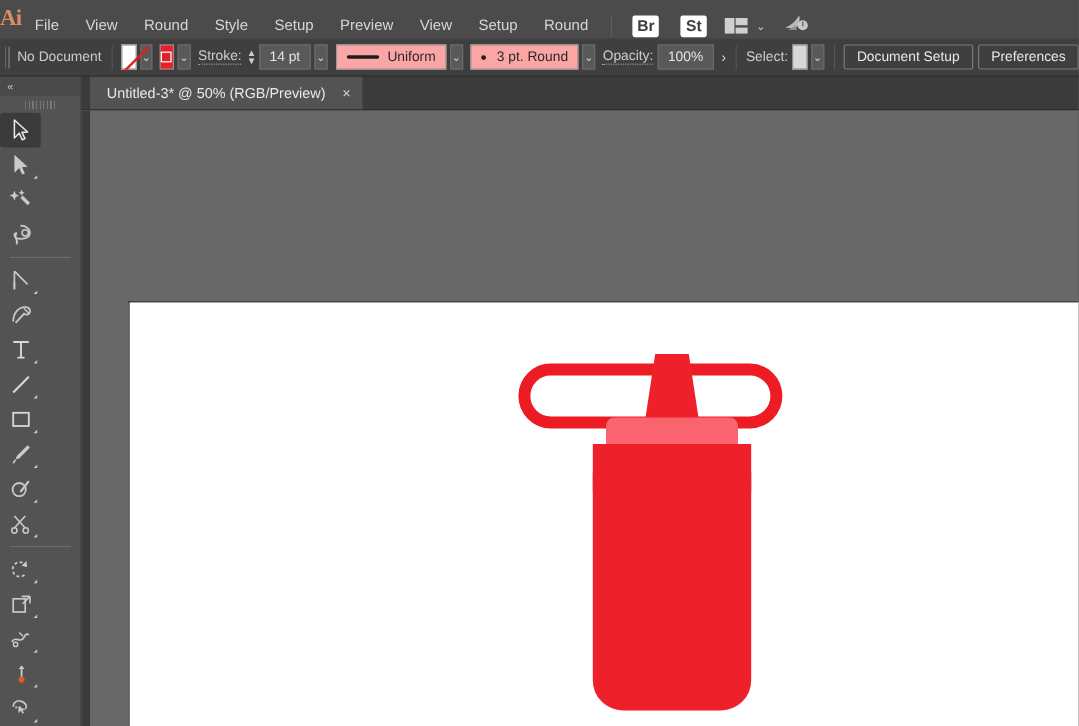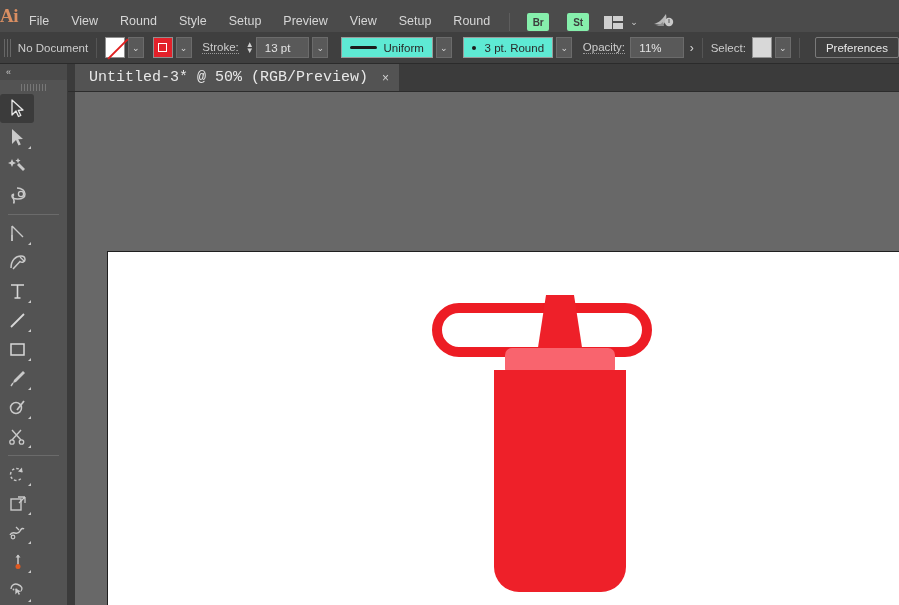"Br" .sq-btn { background: #86efac -> #ffffff; font-size: 10px -> 13px }
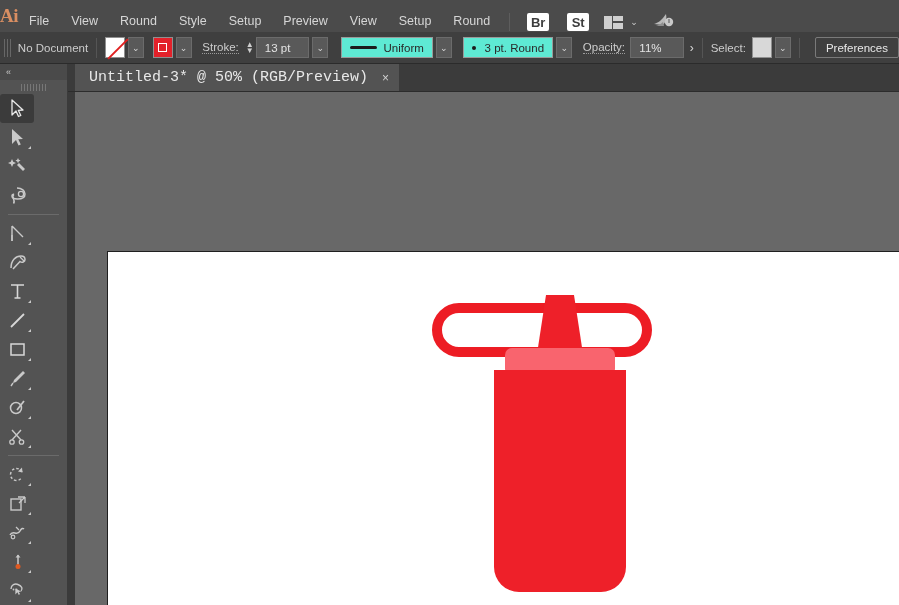"13 pt" div.field { text: 13 -> 14 }
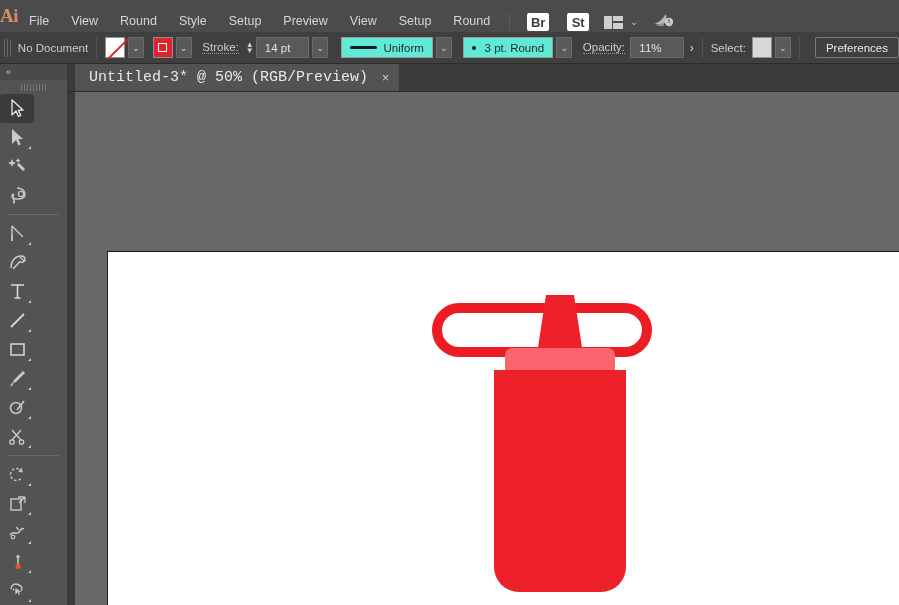"Uniform" .field.light { background: #5eead4 -> #fca5a5 }
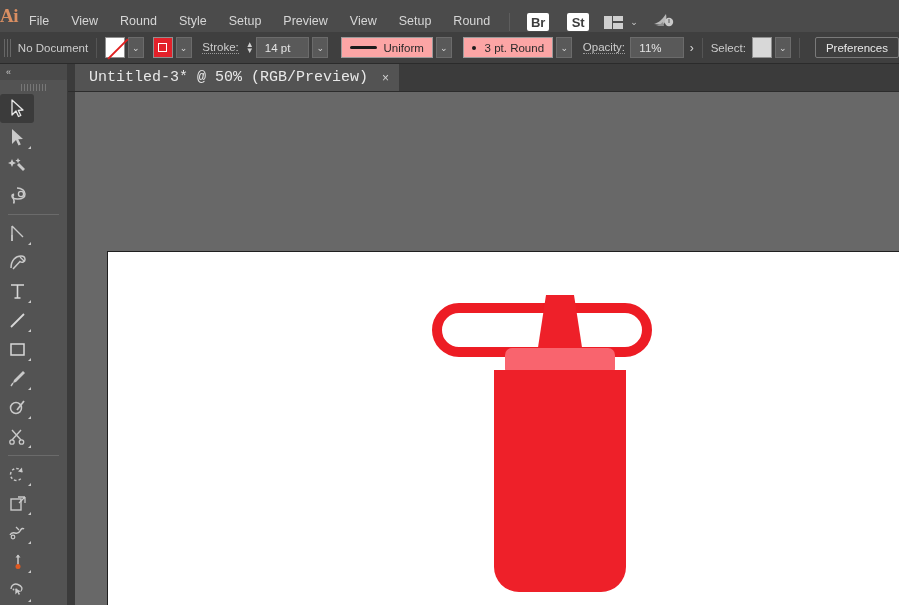"11%" div.field { text: 11% -> 100% }
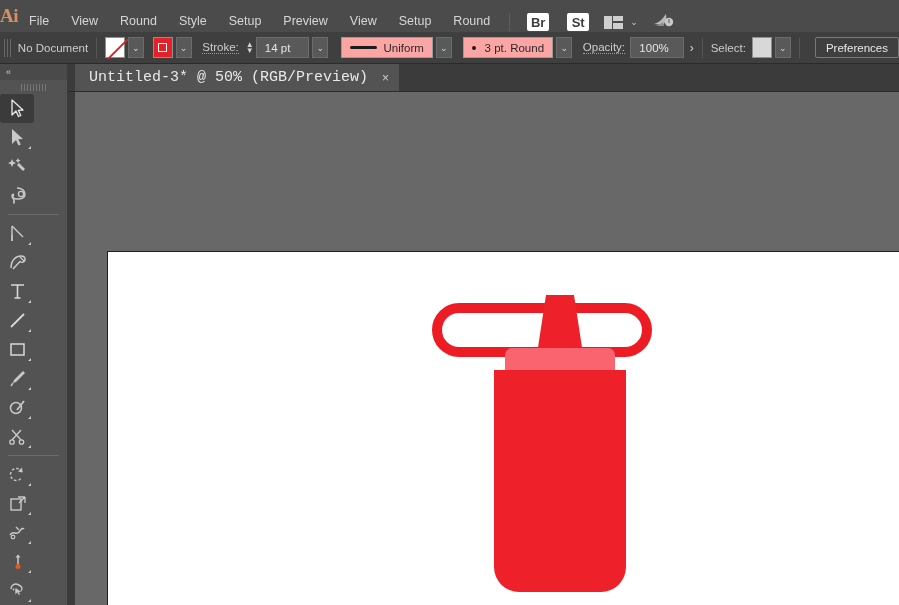"Document Setup" div.btn { html: none -> <div>Document Setup</div> }
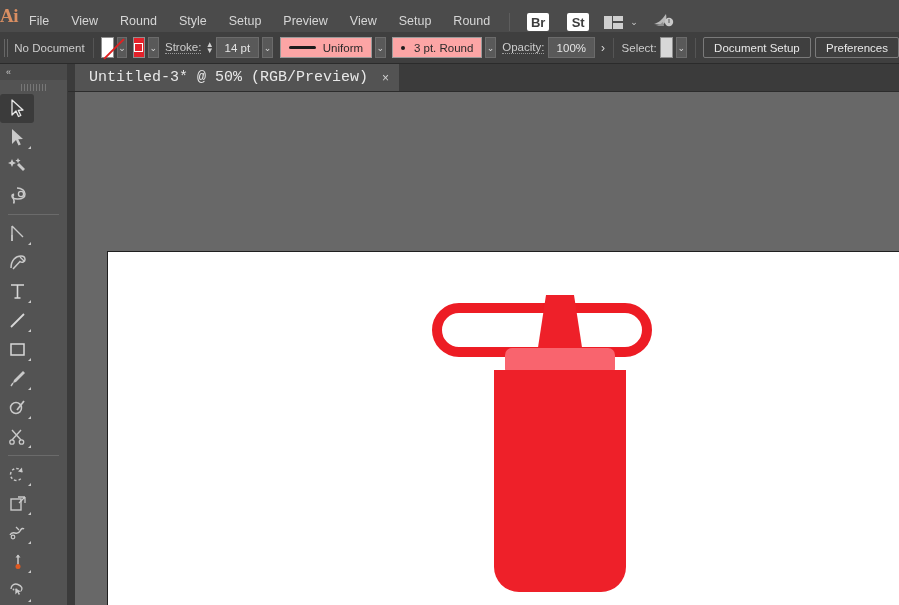"Untitled-3* @ 50% (RGB/Preview)" .doc-tab .title { font-family: Liberation Mono, monospace -> none; font-size: 15px -> 12px }
